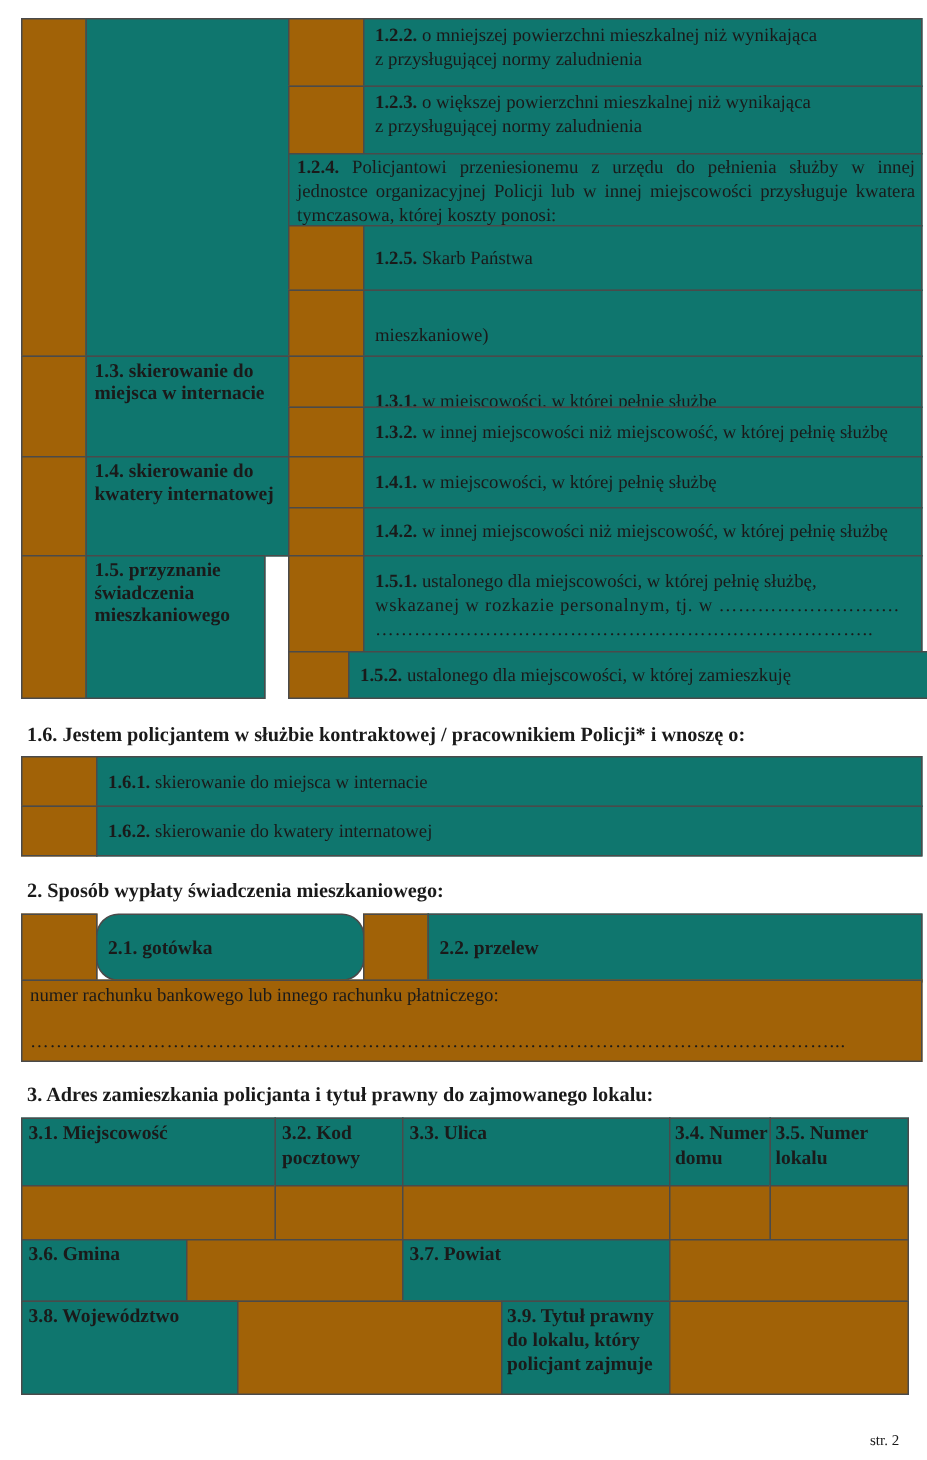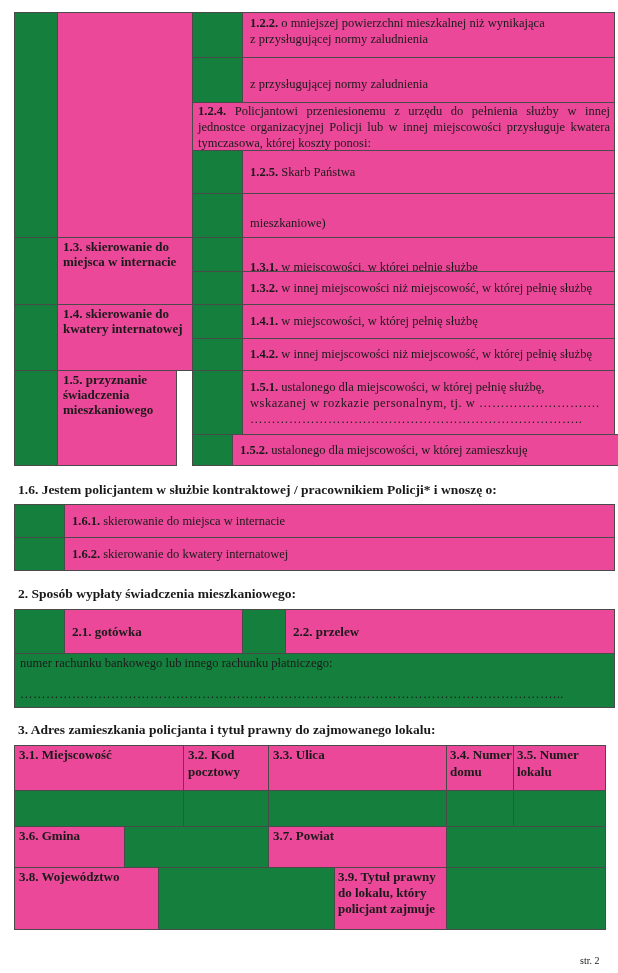"1.2.2. o mniejszej powierzchni" .g { background: #ec4899 -> #0f766e }
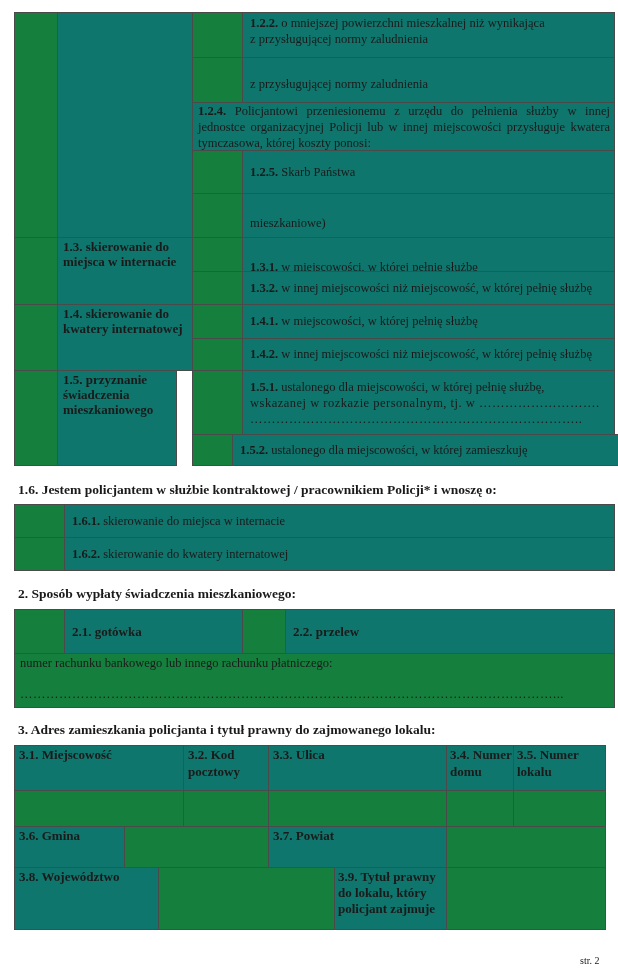"1.2.3. o większej powierzchni" div.txt { html: none -> <div><b>1.2.3.</b> <span>o większej powierzchni mieszkalnej niż wynikająca</span></div> }
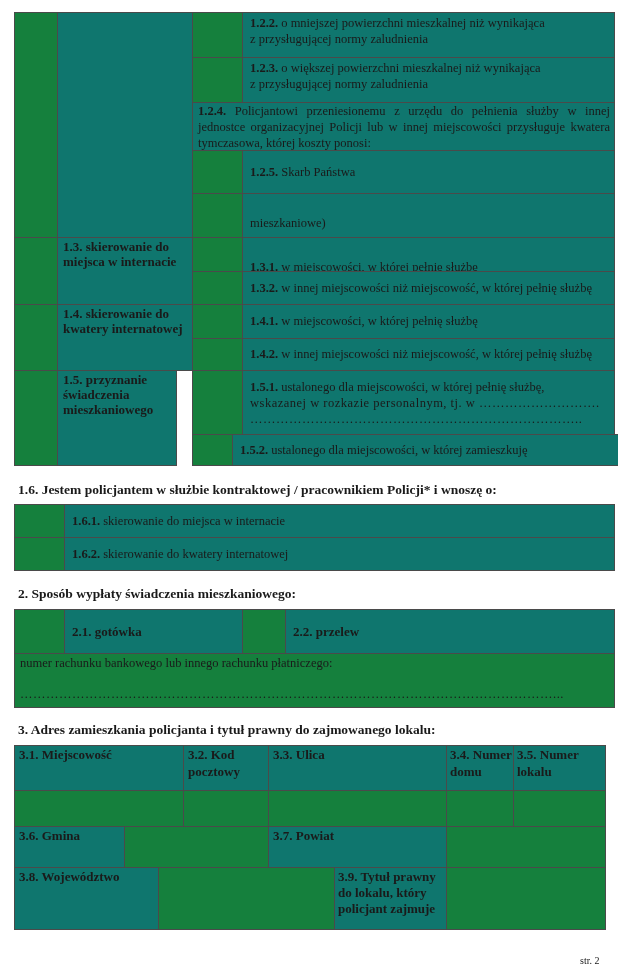"2.1. gotówka" div.cell { border-radius: none -> 15px }
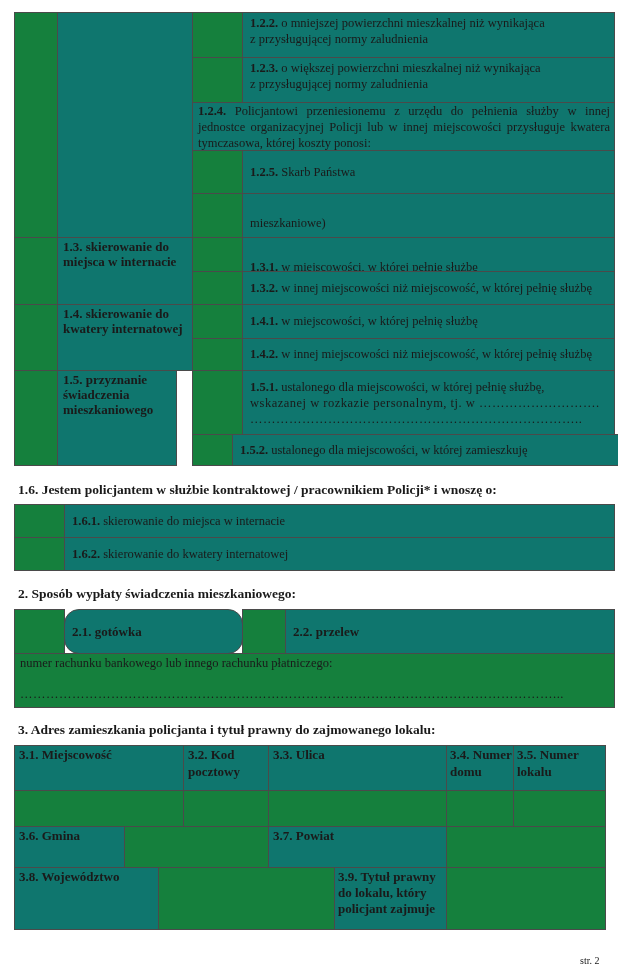"numer rachunku bankowego lub innego" .cell { background: #15803d -> #a16207 }
